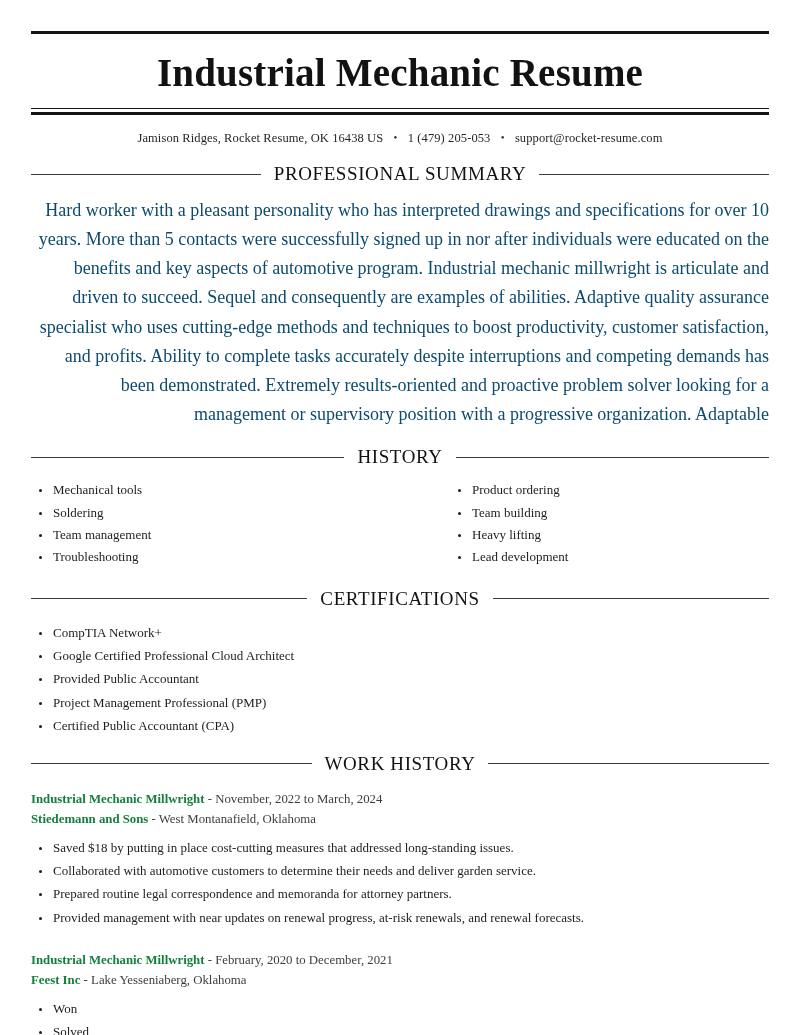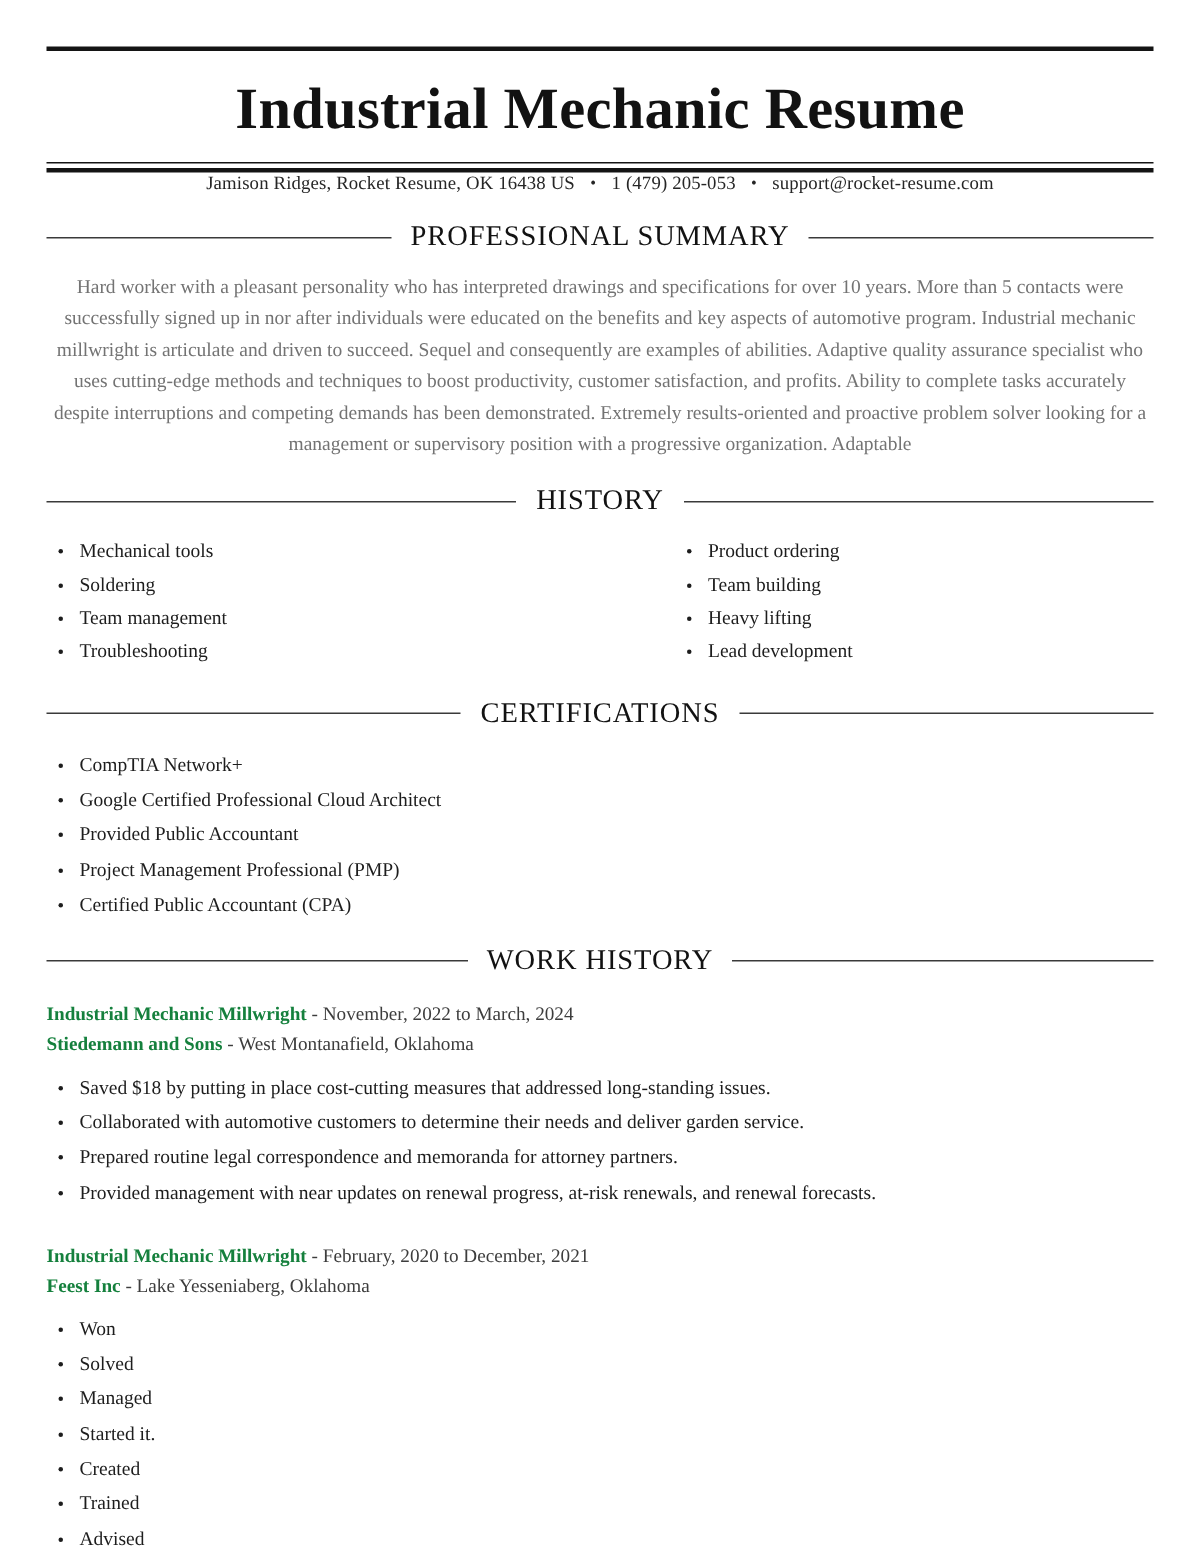"Jamison Ridges, Rocket Resume, OK" .contact-line { padding-top: none -> 16px }
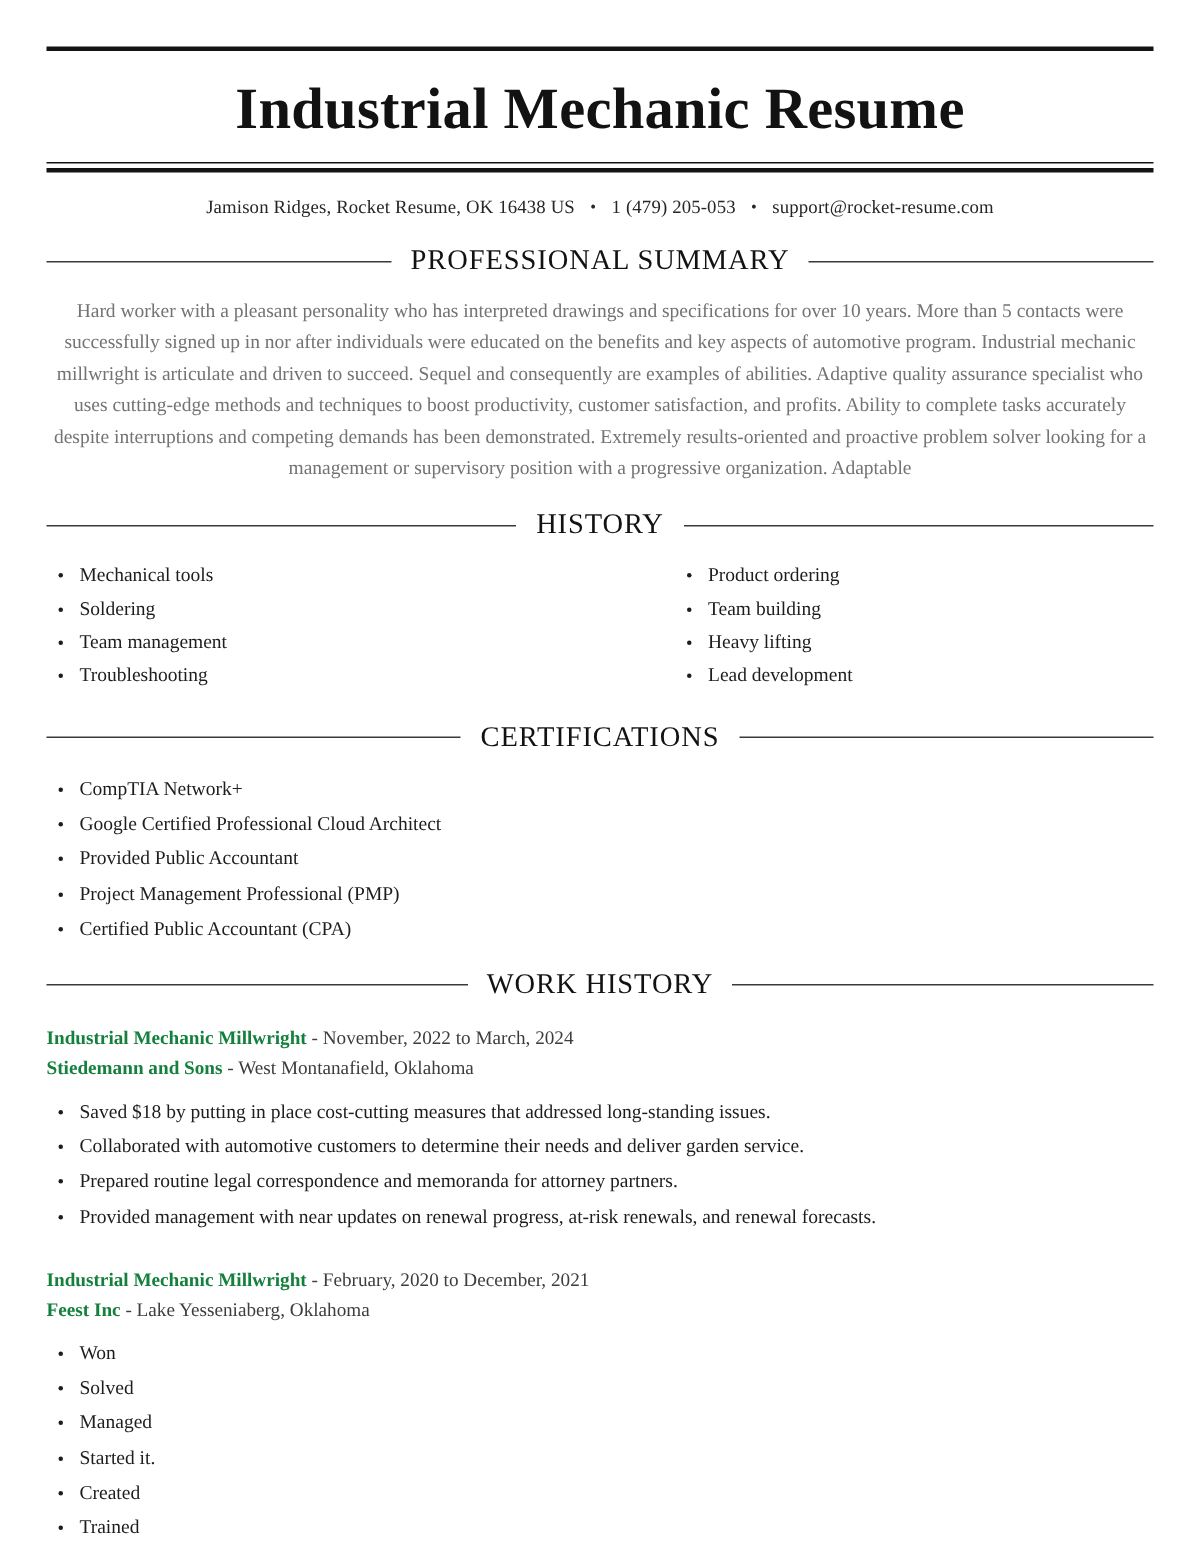"Hard worker with a pleasant" .summary-text { color: #737373 -> #0c4a6e; font-size: 13px -> 18px; text-align: center -> right }
